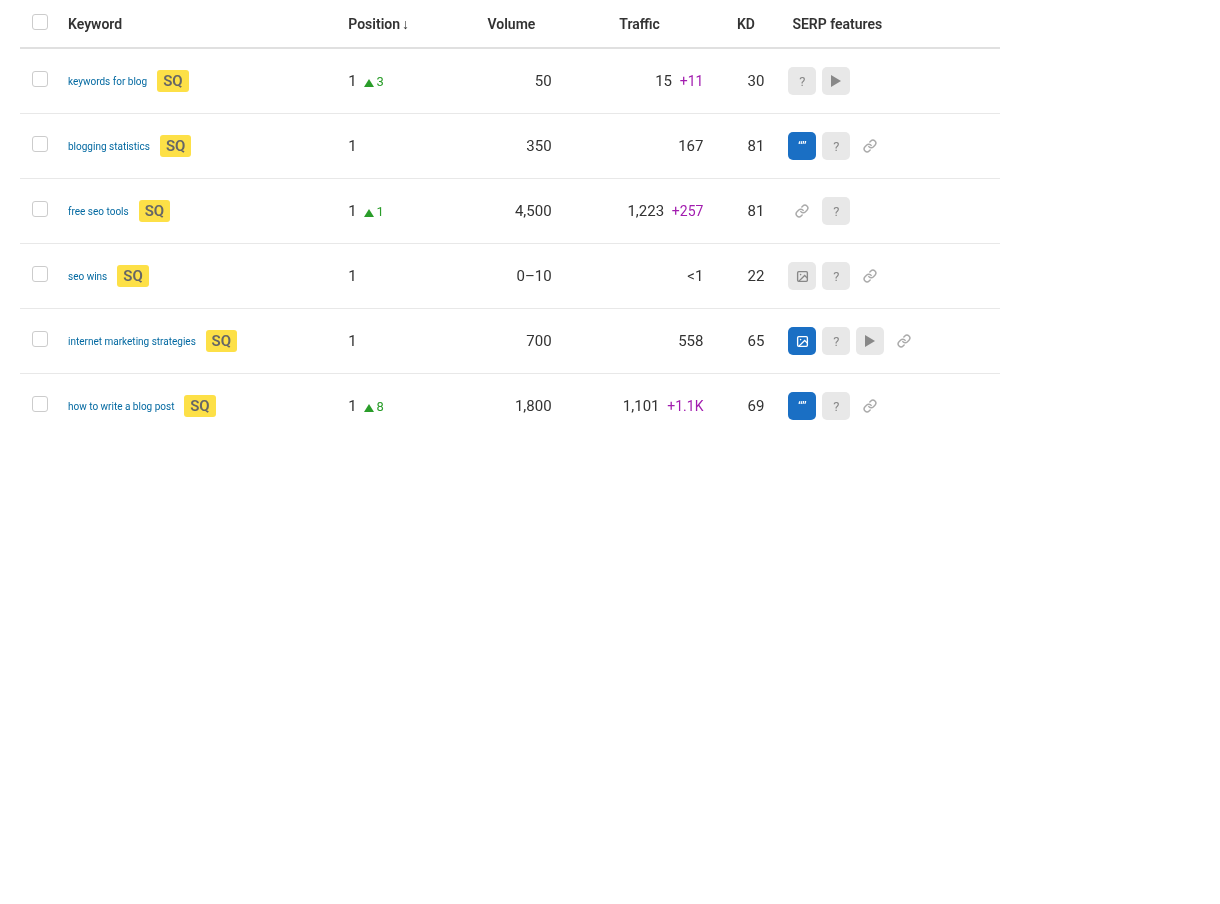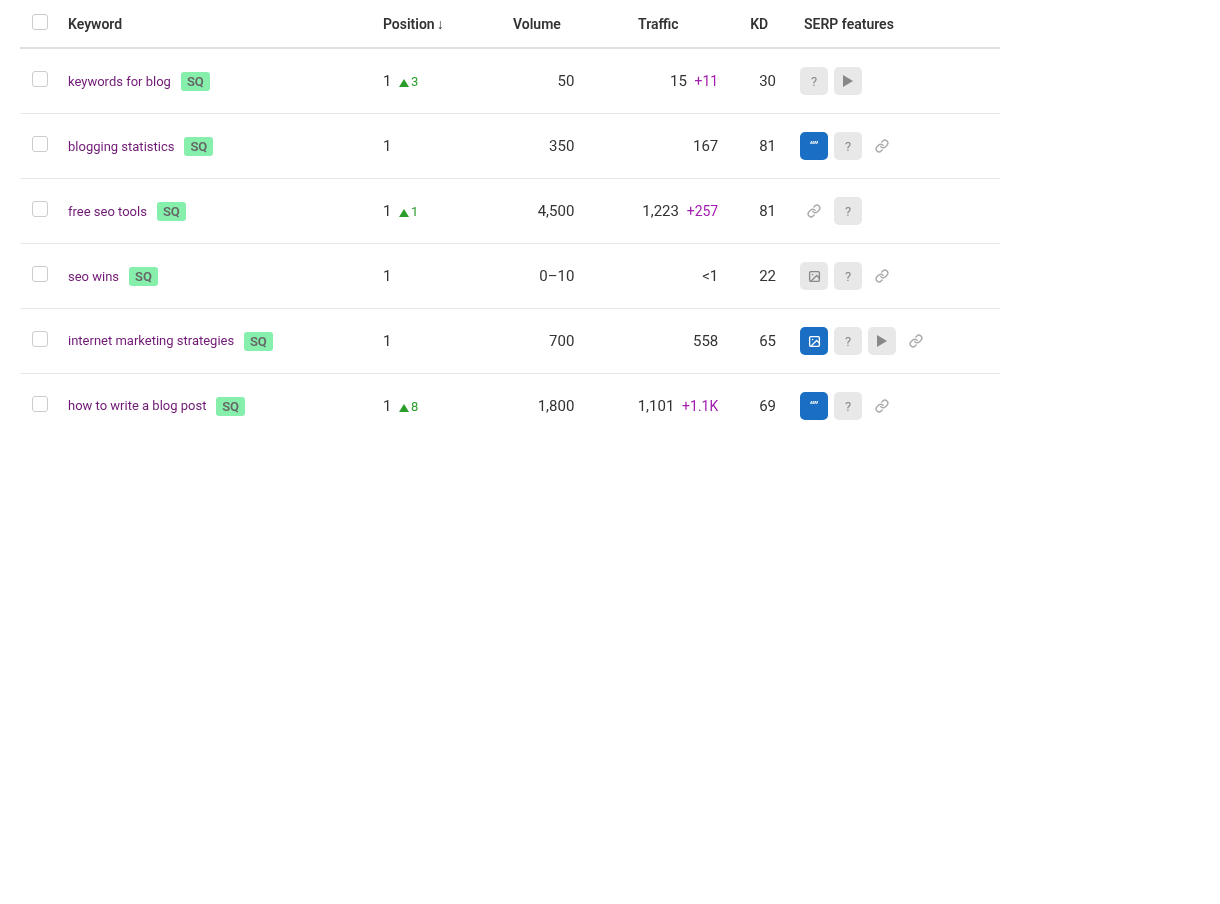"keywords for blog" .keyword-link { color: #701a75 -> #0369a1; font-size: 13px -> 10px }
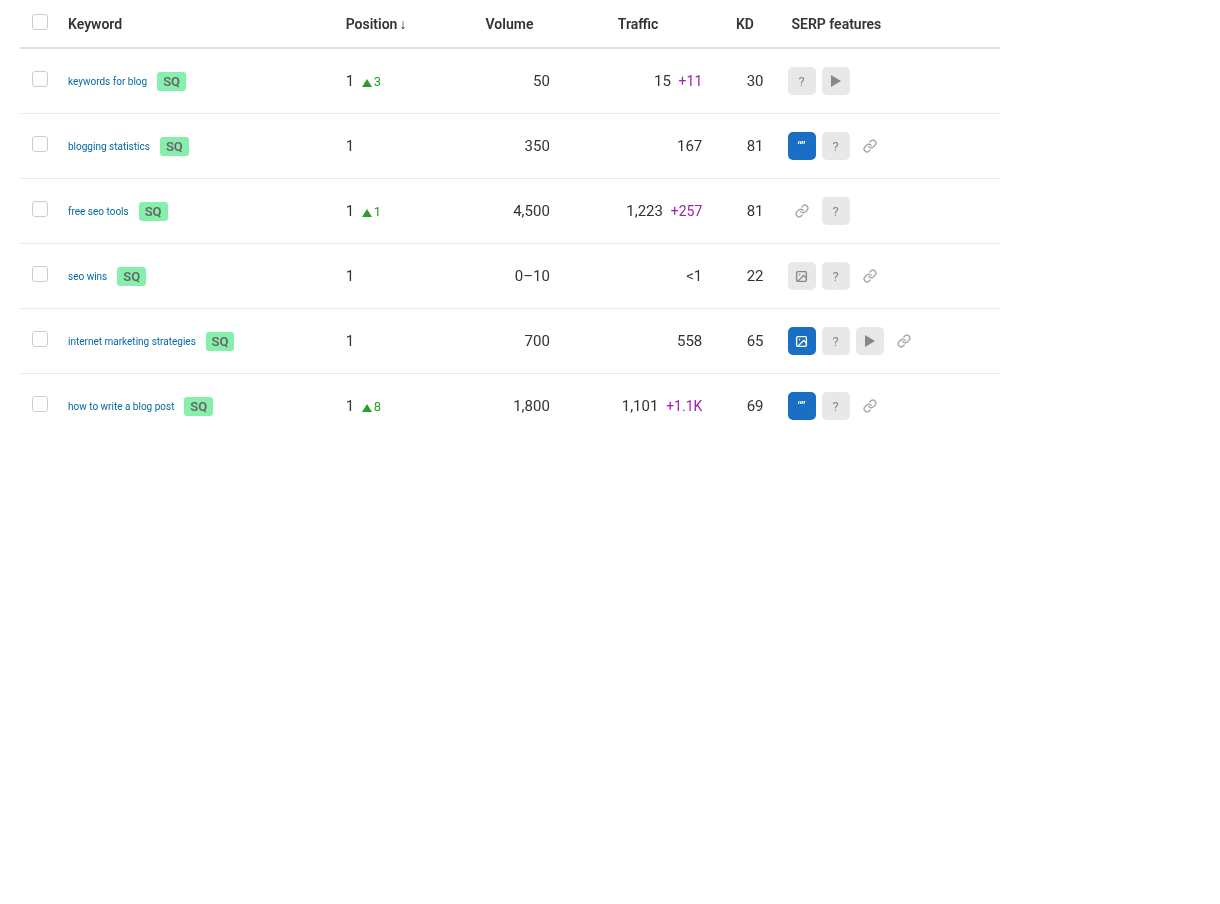"SQ" .sq-badge { background: #86efac -> #fde047; font-size: 13px -> 15px }
